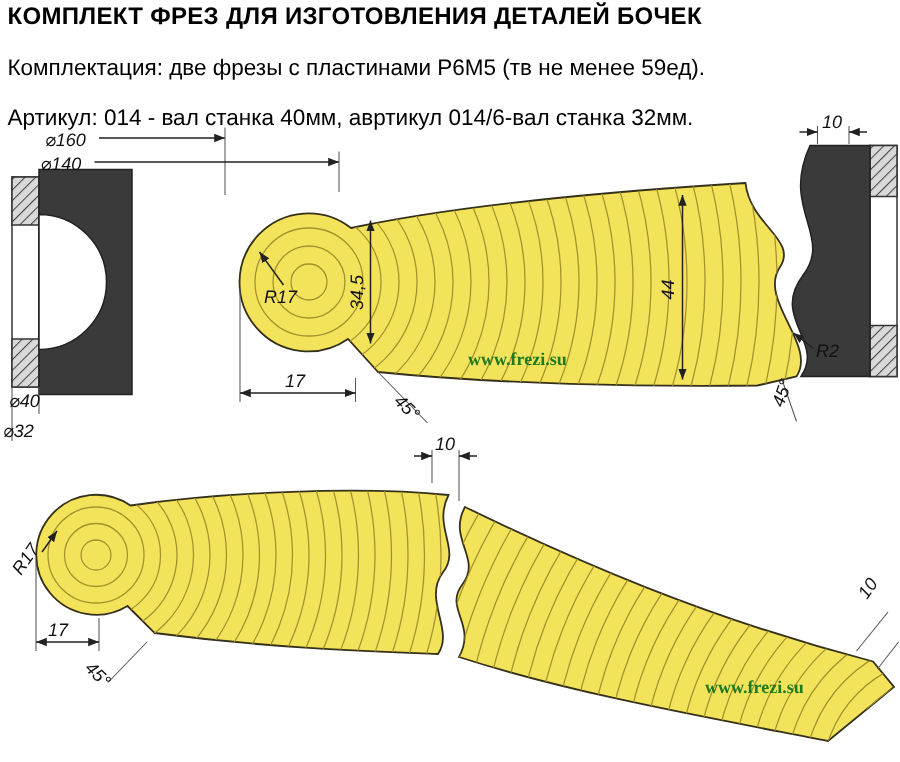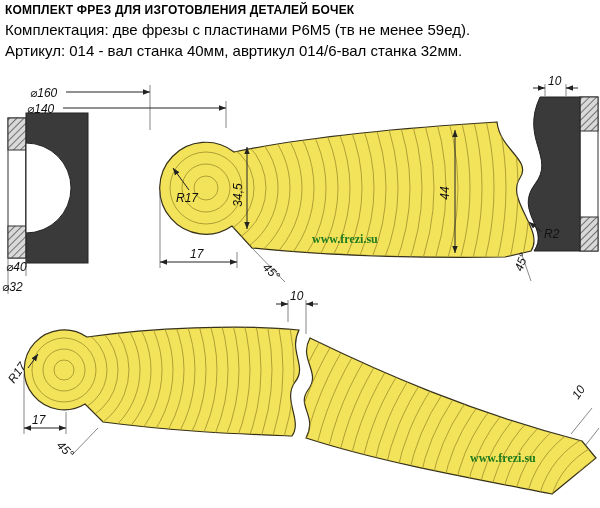"КОМПЛЕКТ ФРЕЗ ДЛЯ ИЗГОТОВЛЕНИЯ ДЕТАЛЕЙ" .title { font-size: 12px -> 16px }
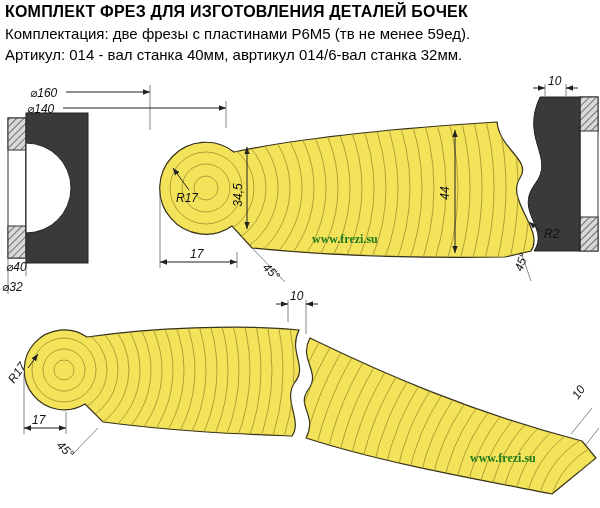"Комплектация: две фрезы с пластинами" .subtitle { margin-top: 4px -> 16px }
